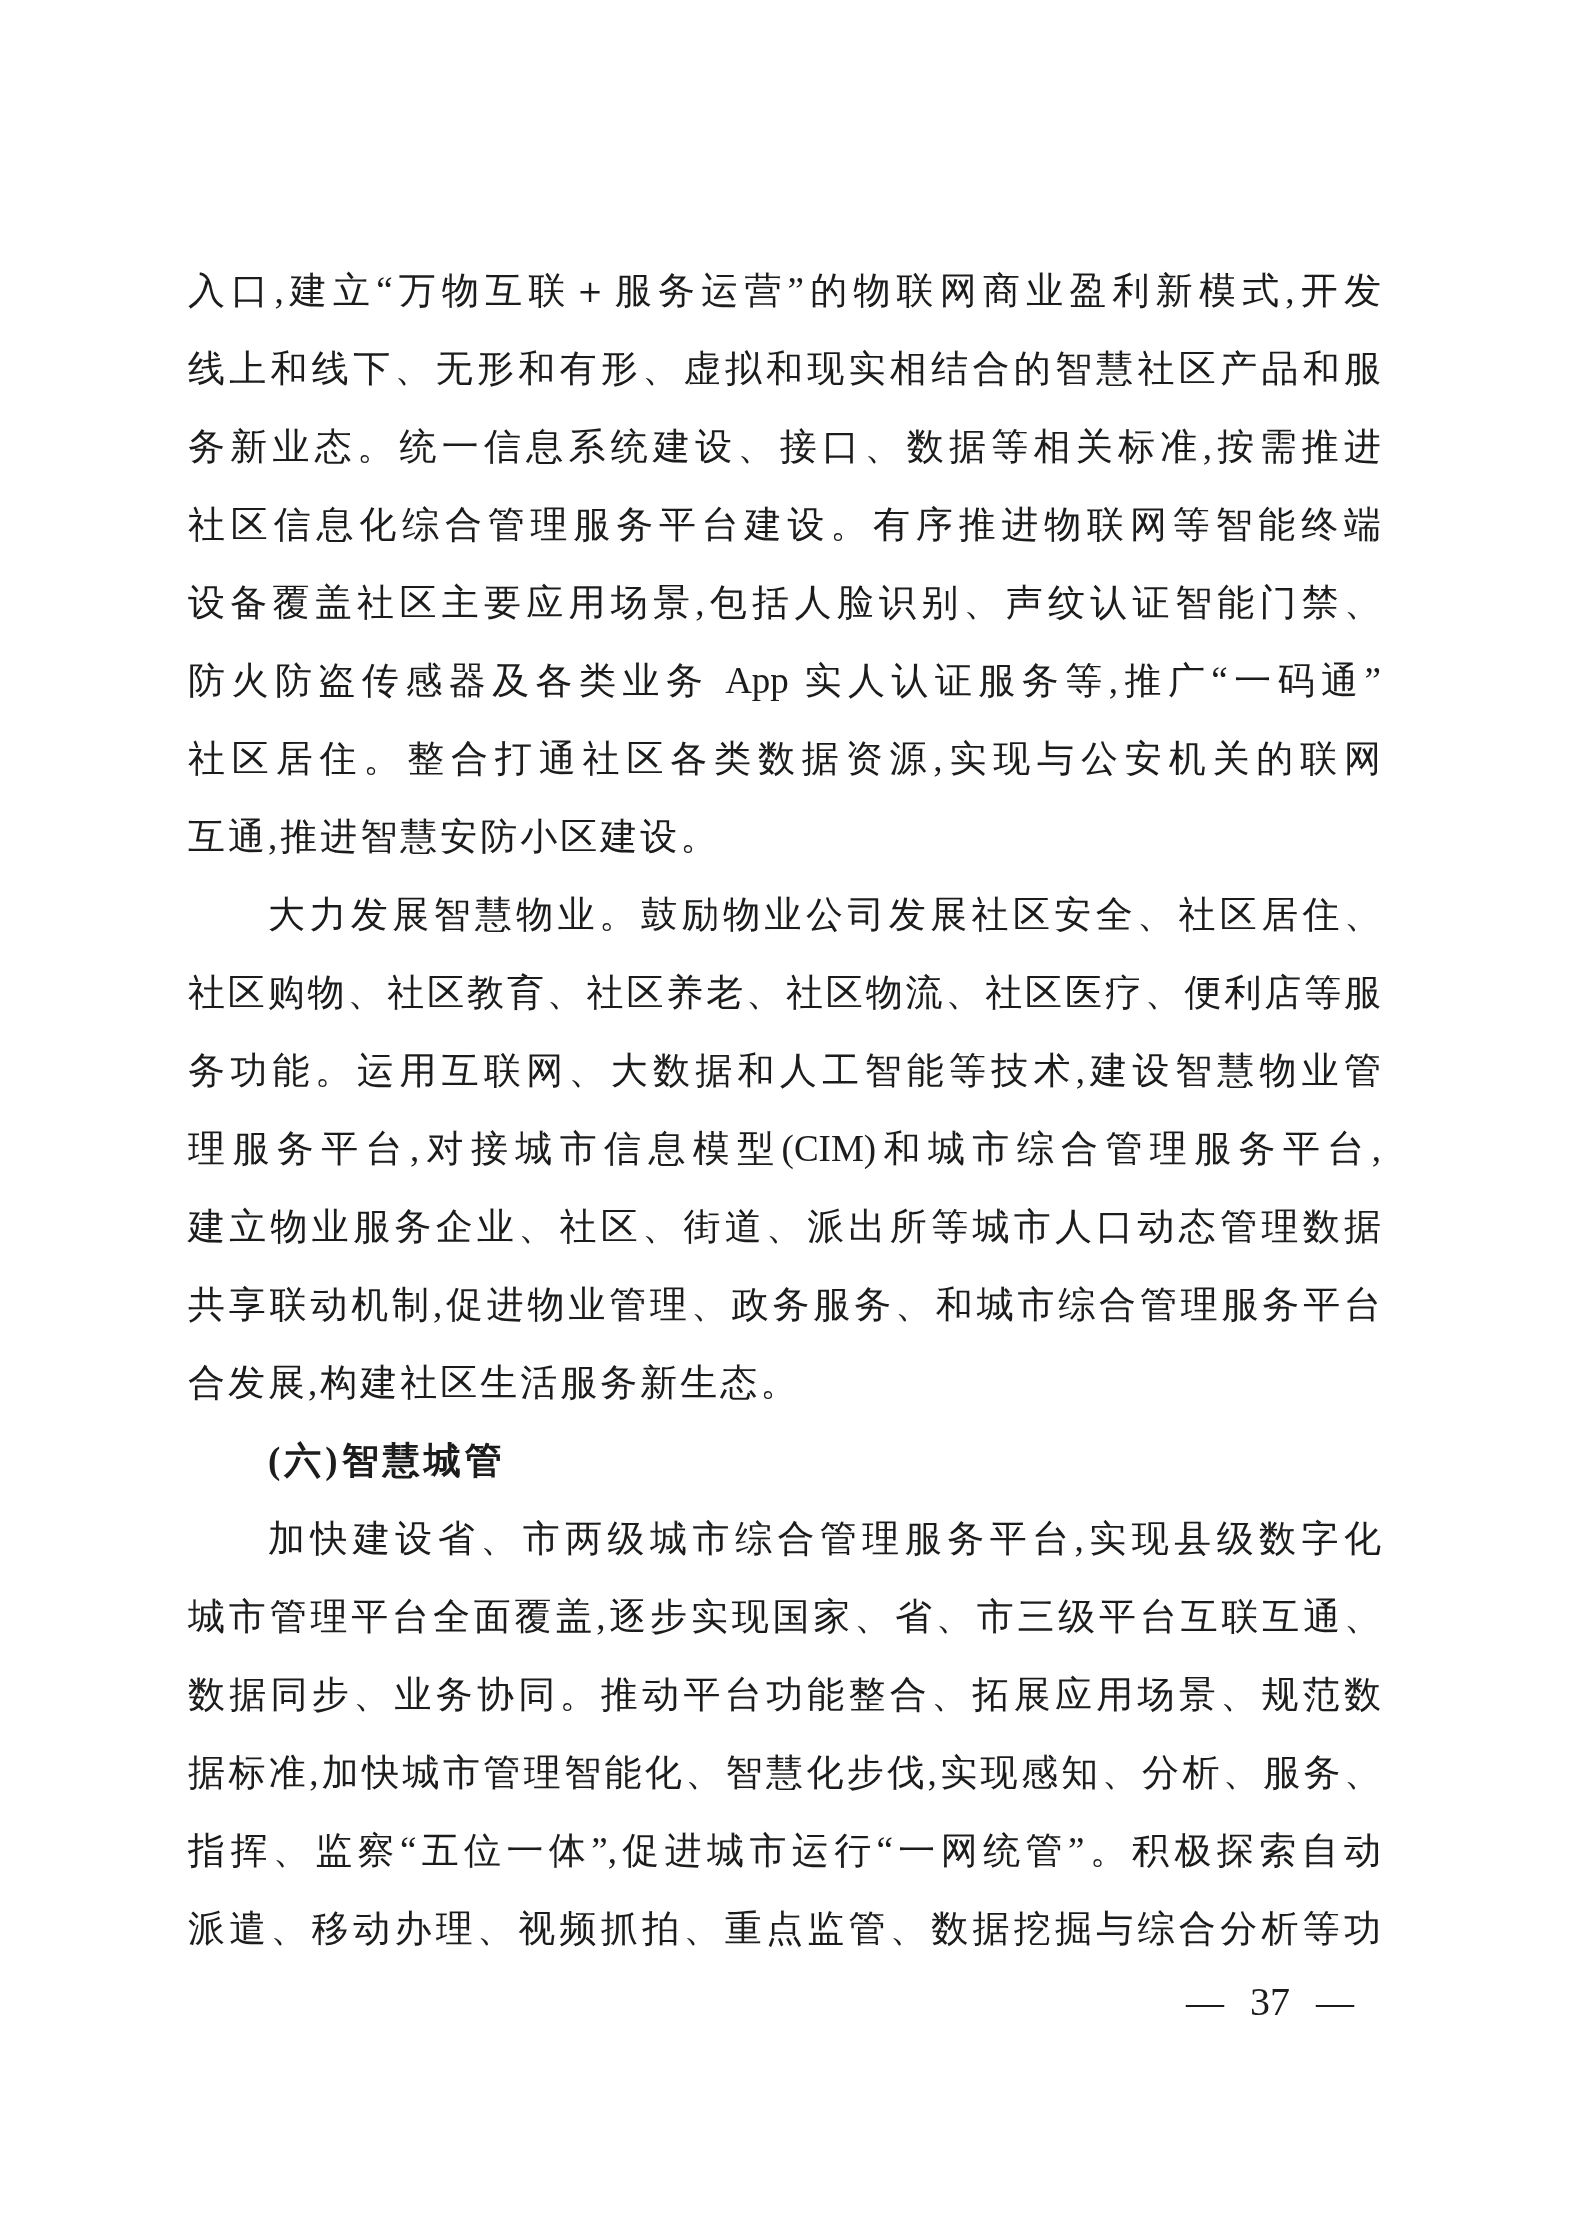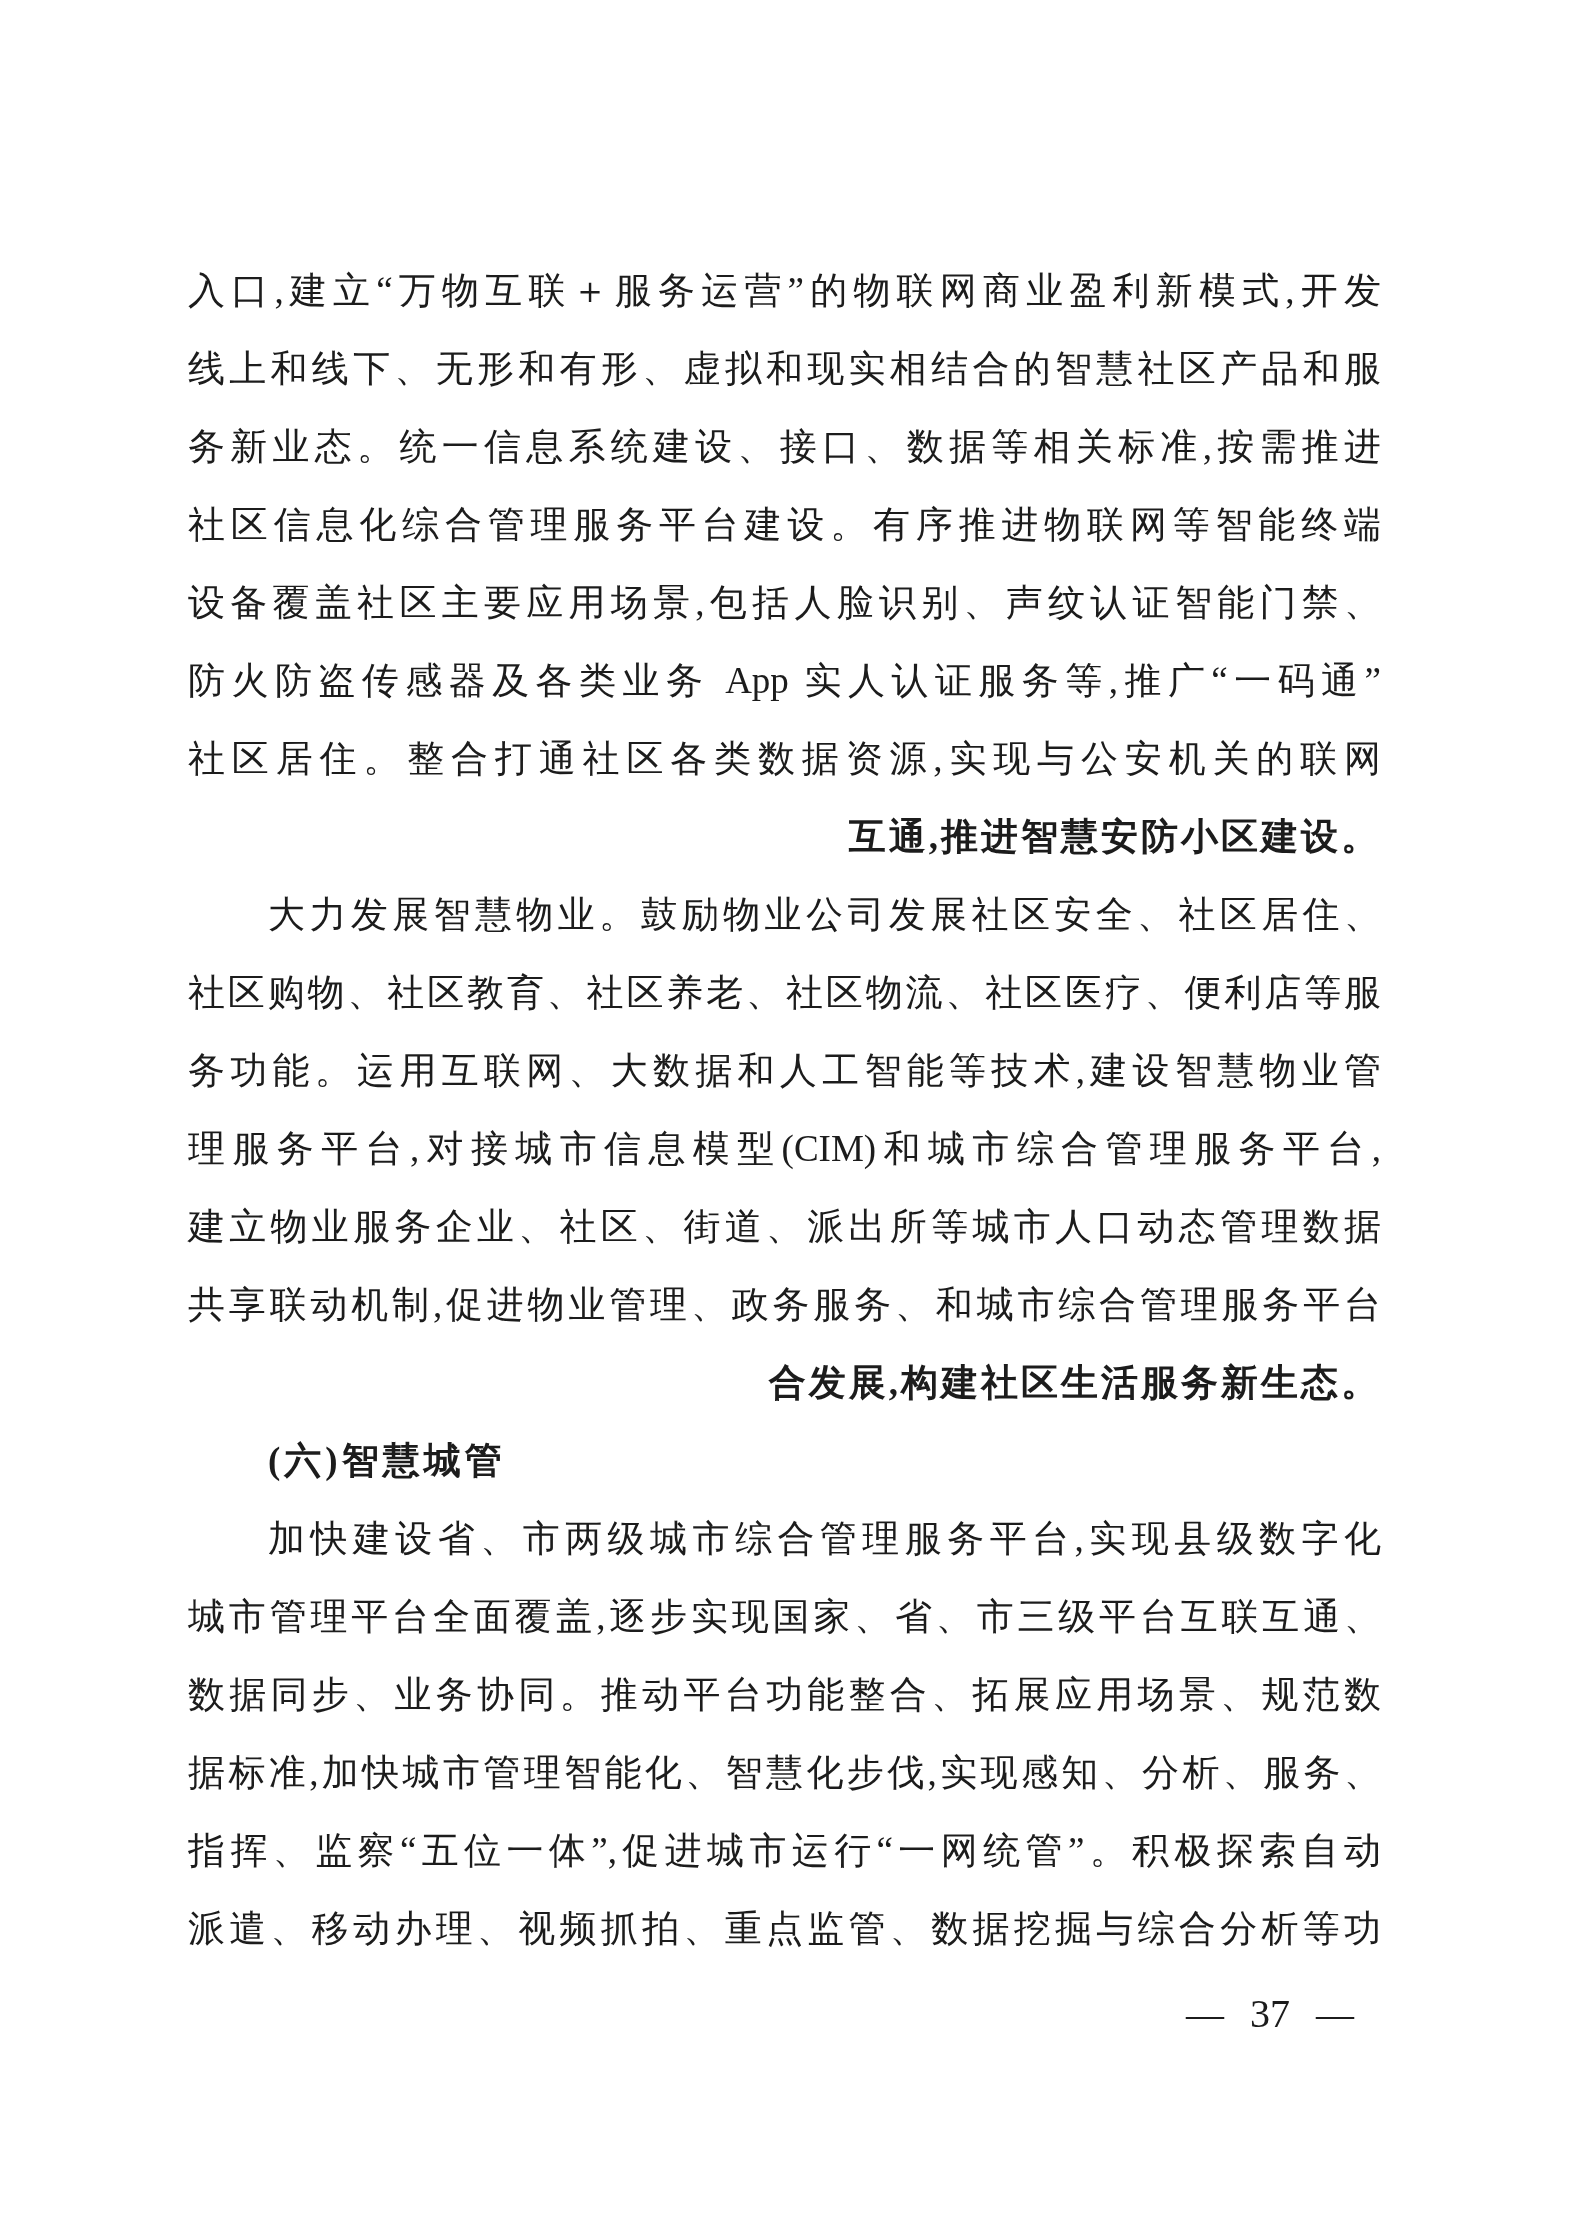"互通,推进智慧安防小区建设。" .plain { font-weight: bold -> none; text-align: right -> left }
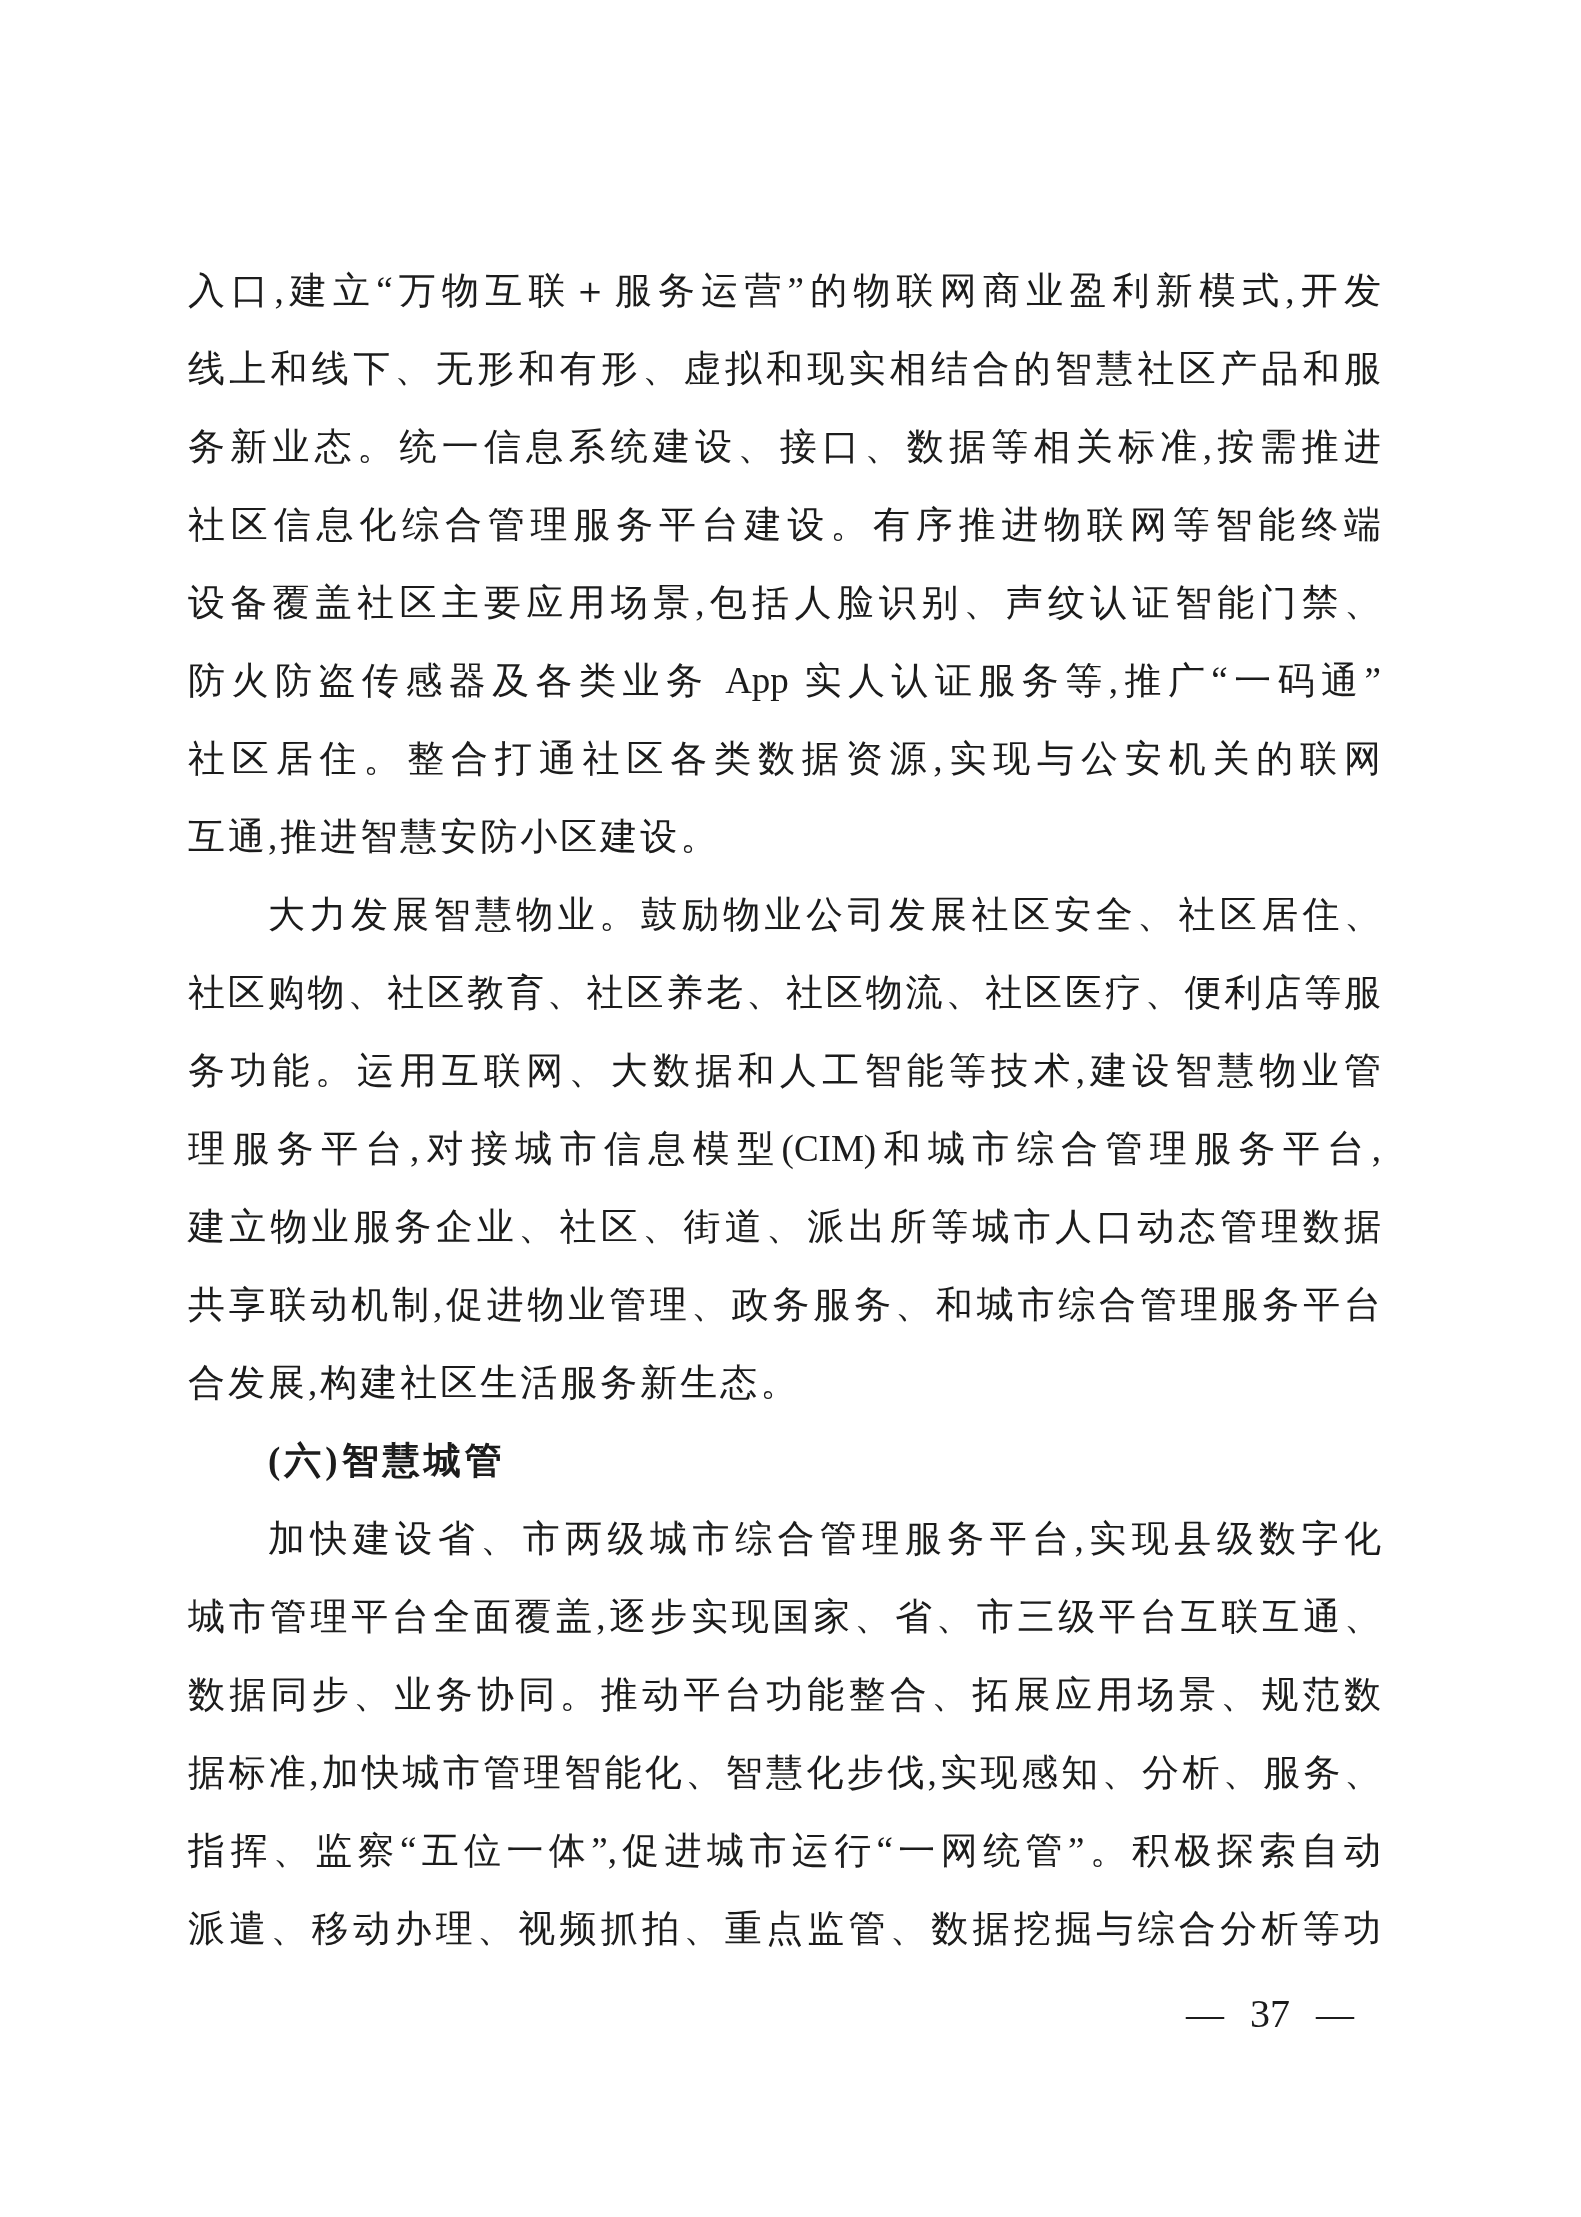"37" .footer .num { margin: 12px 26px -> 0 26px }
